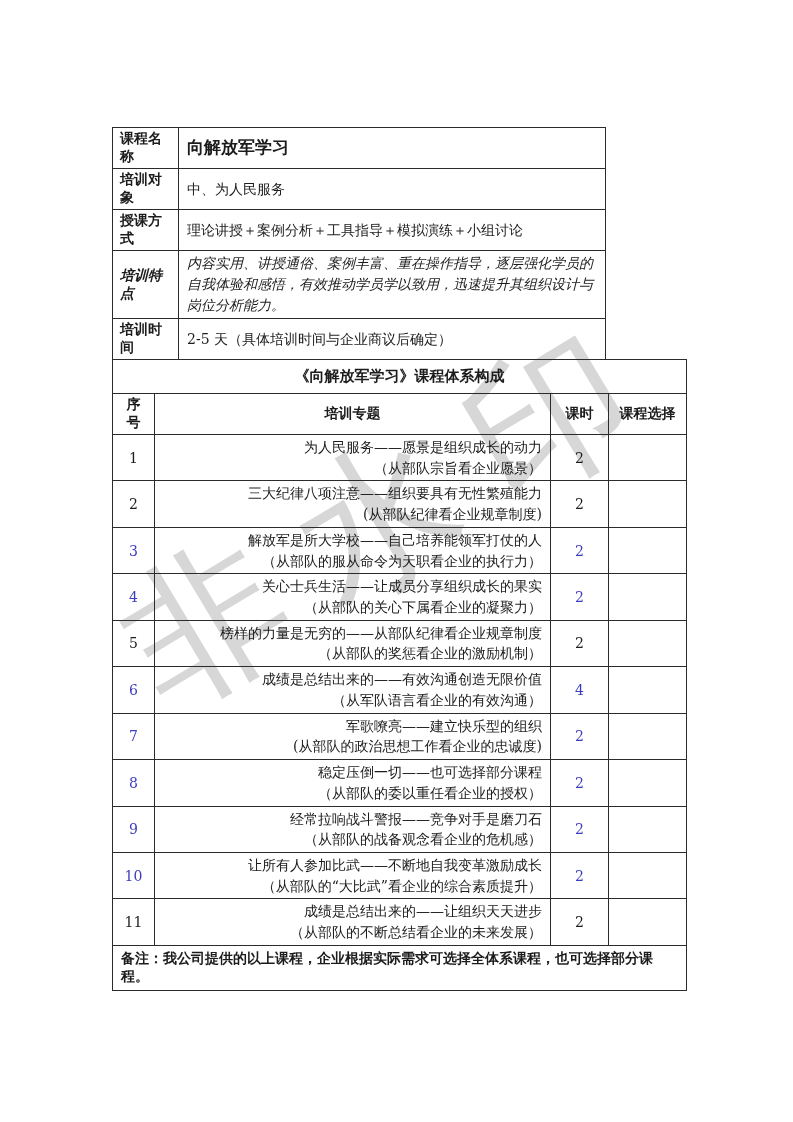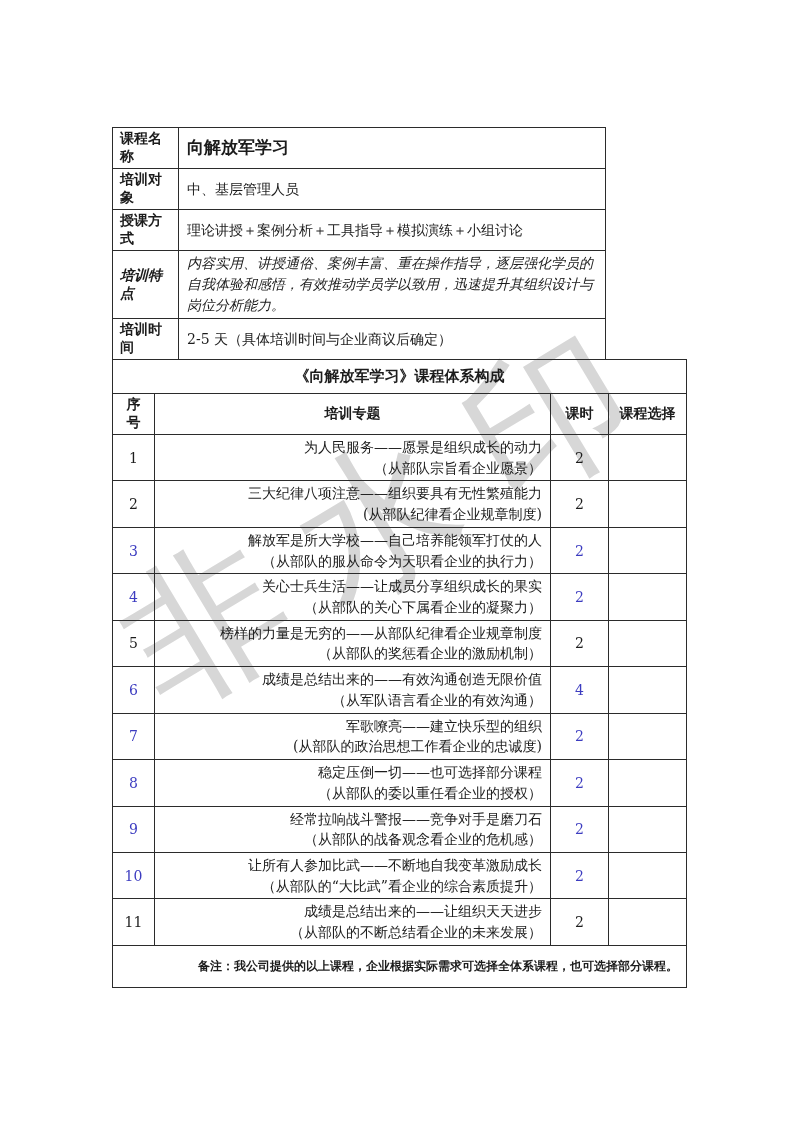"中、基层管理人员" td.info-value { text: 基层管理人员 -> 为人民服务 }
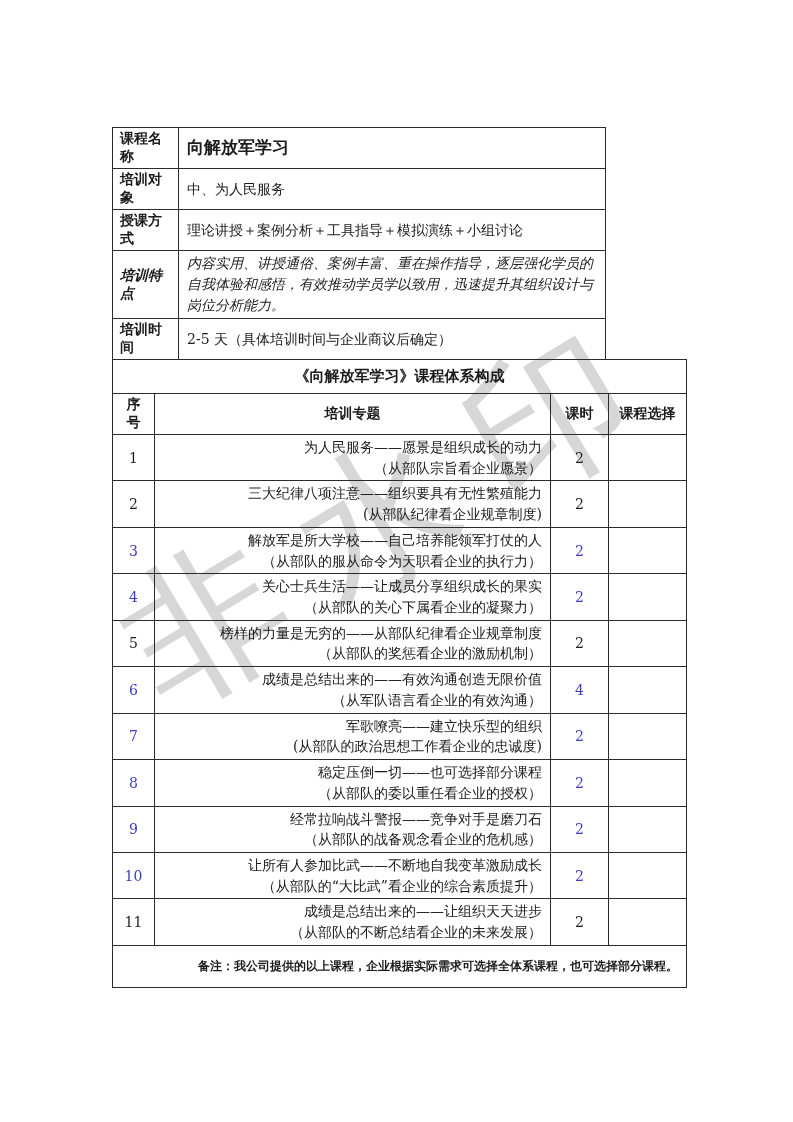"备注：我公司提供的以上课程，企业根据实际需求可选择全体系课程，也可选择部分课程。" .note-cell { font-size: 12px -> 14px; text-align: right -> left }
